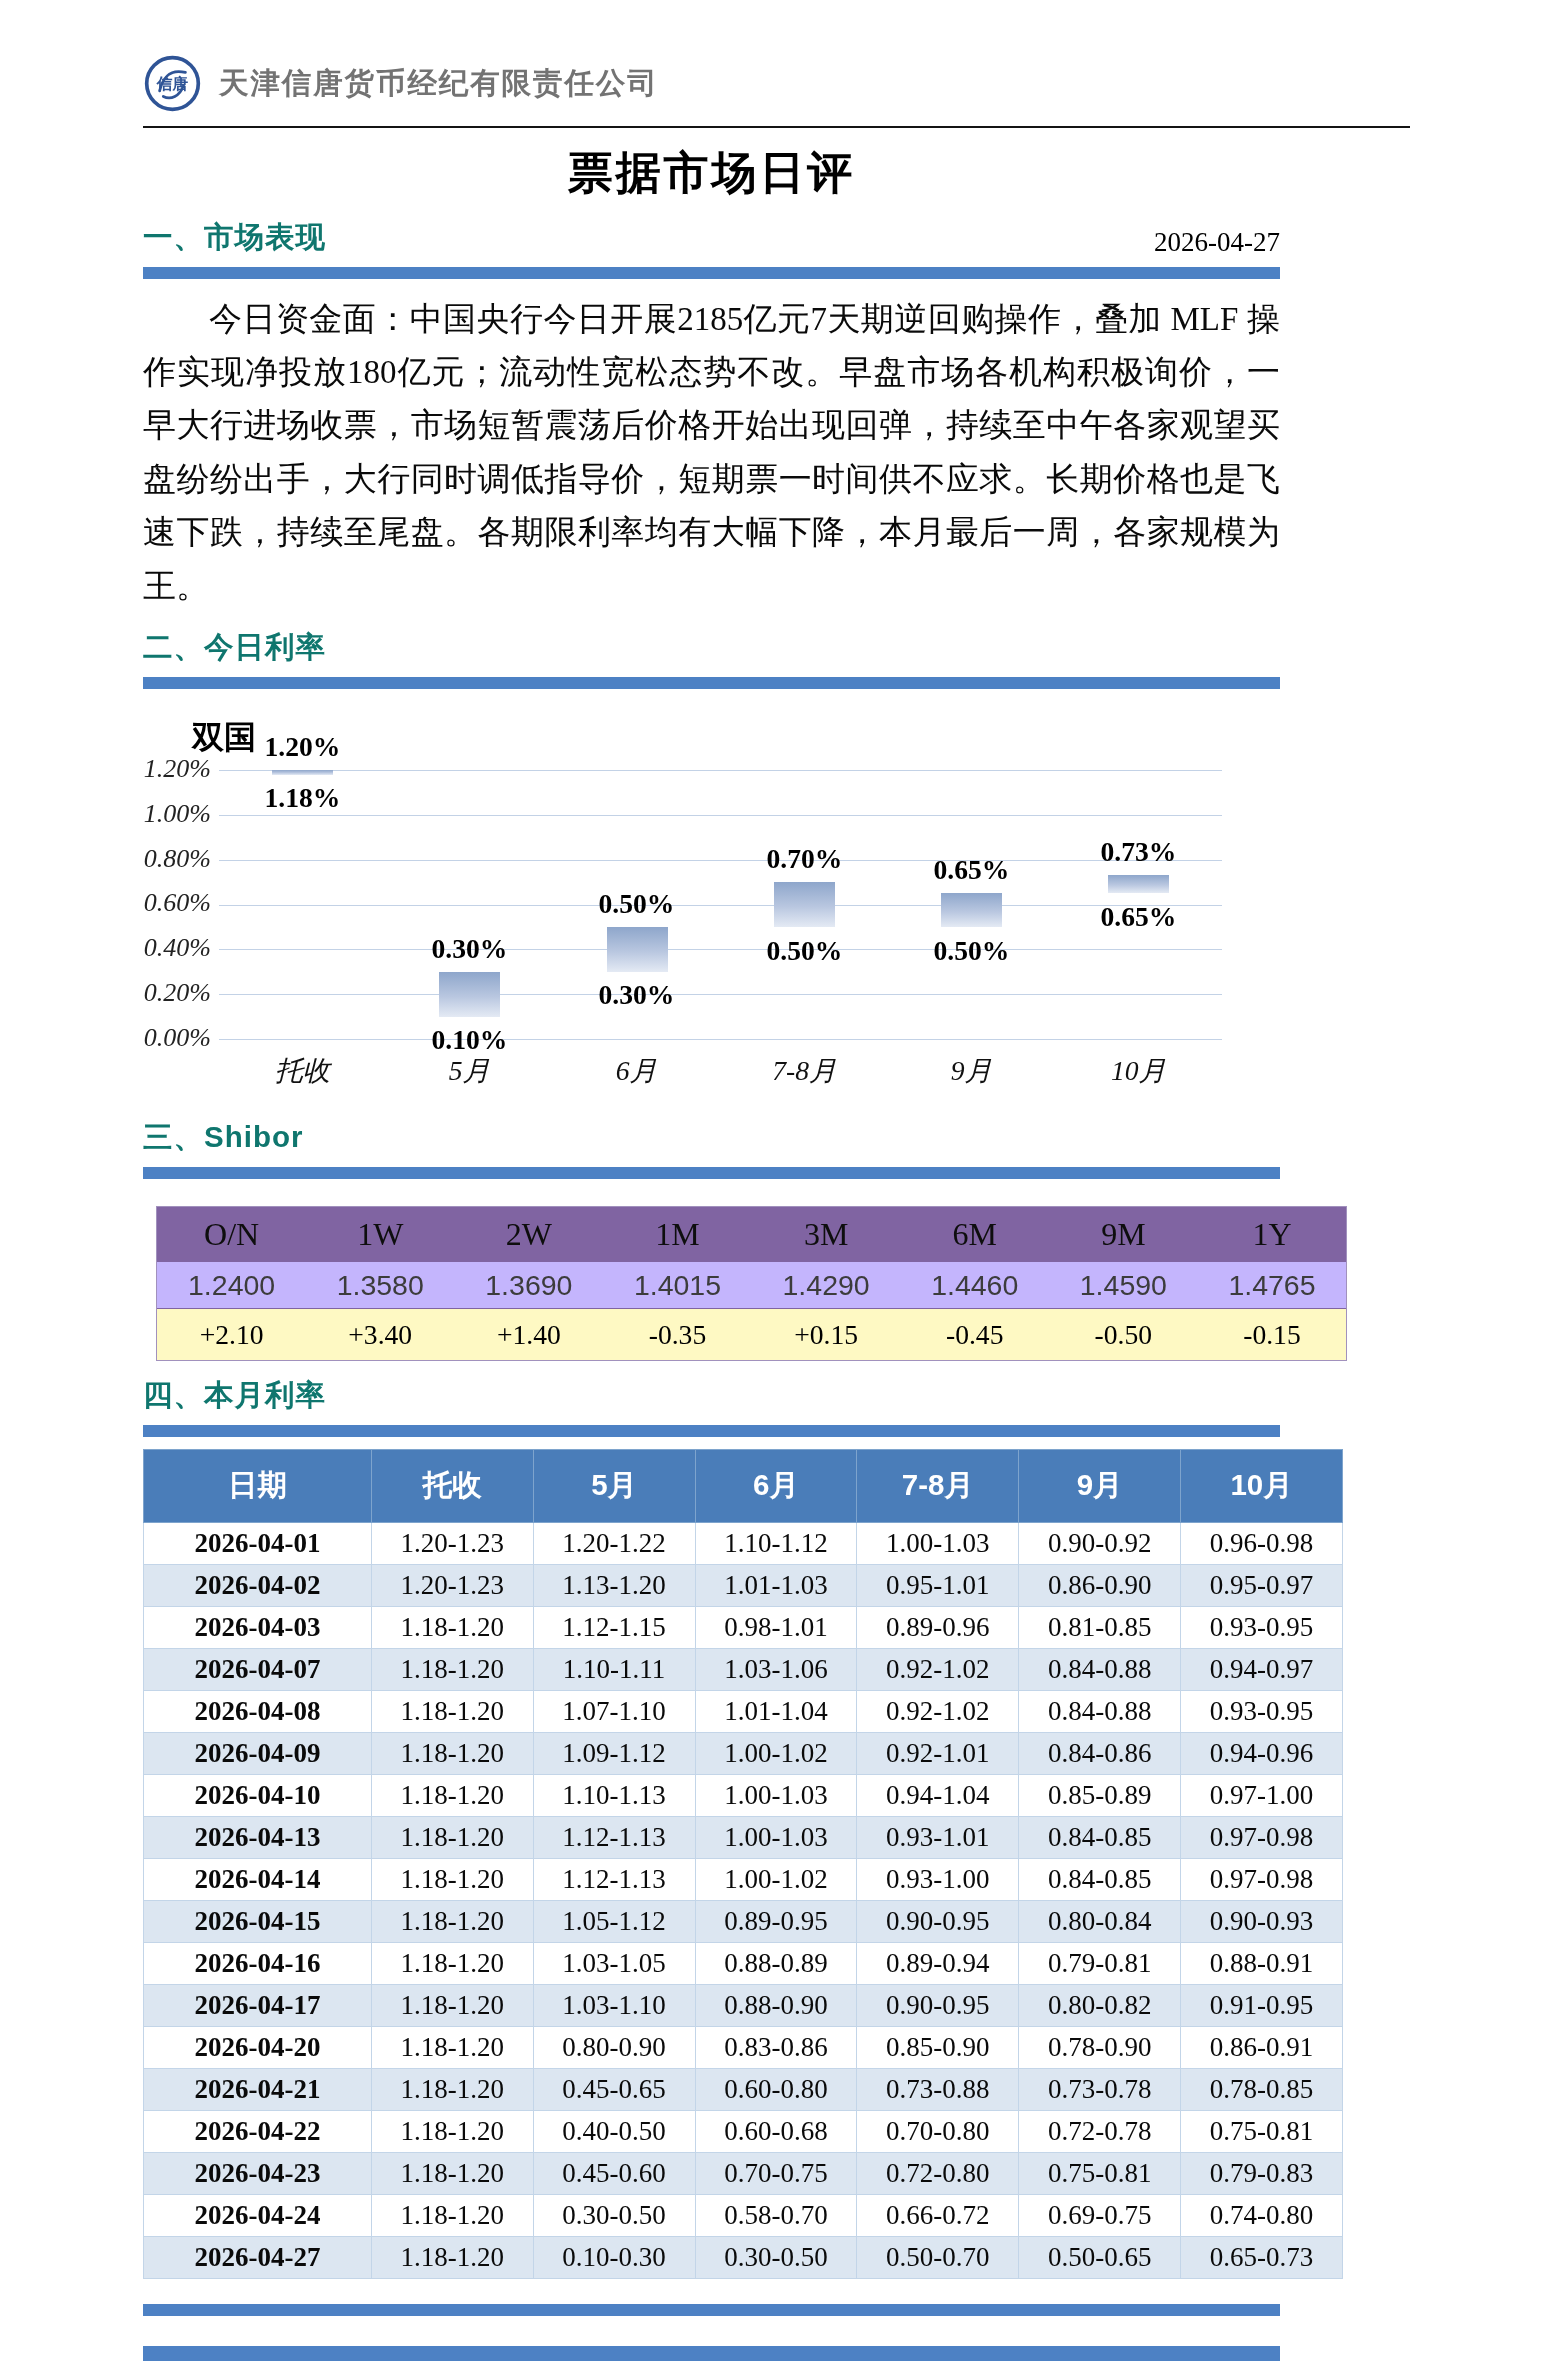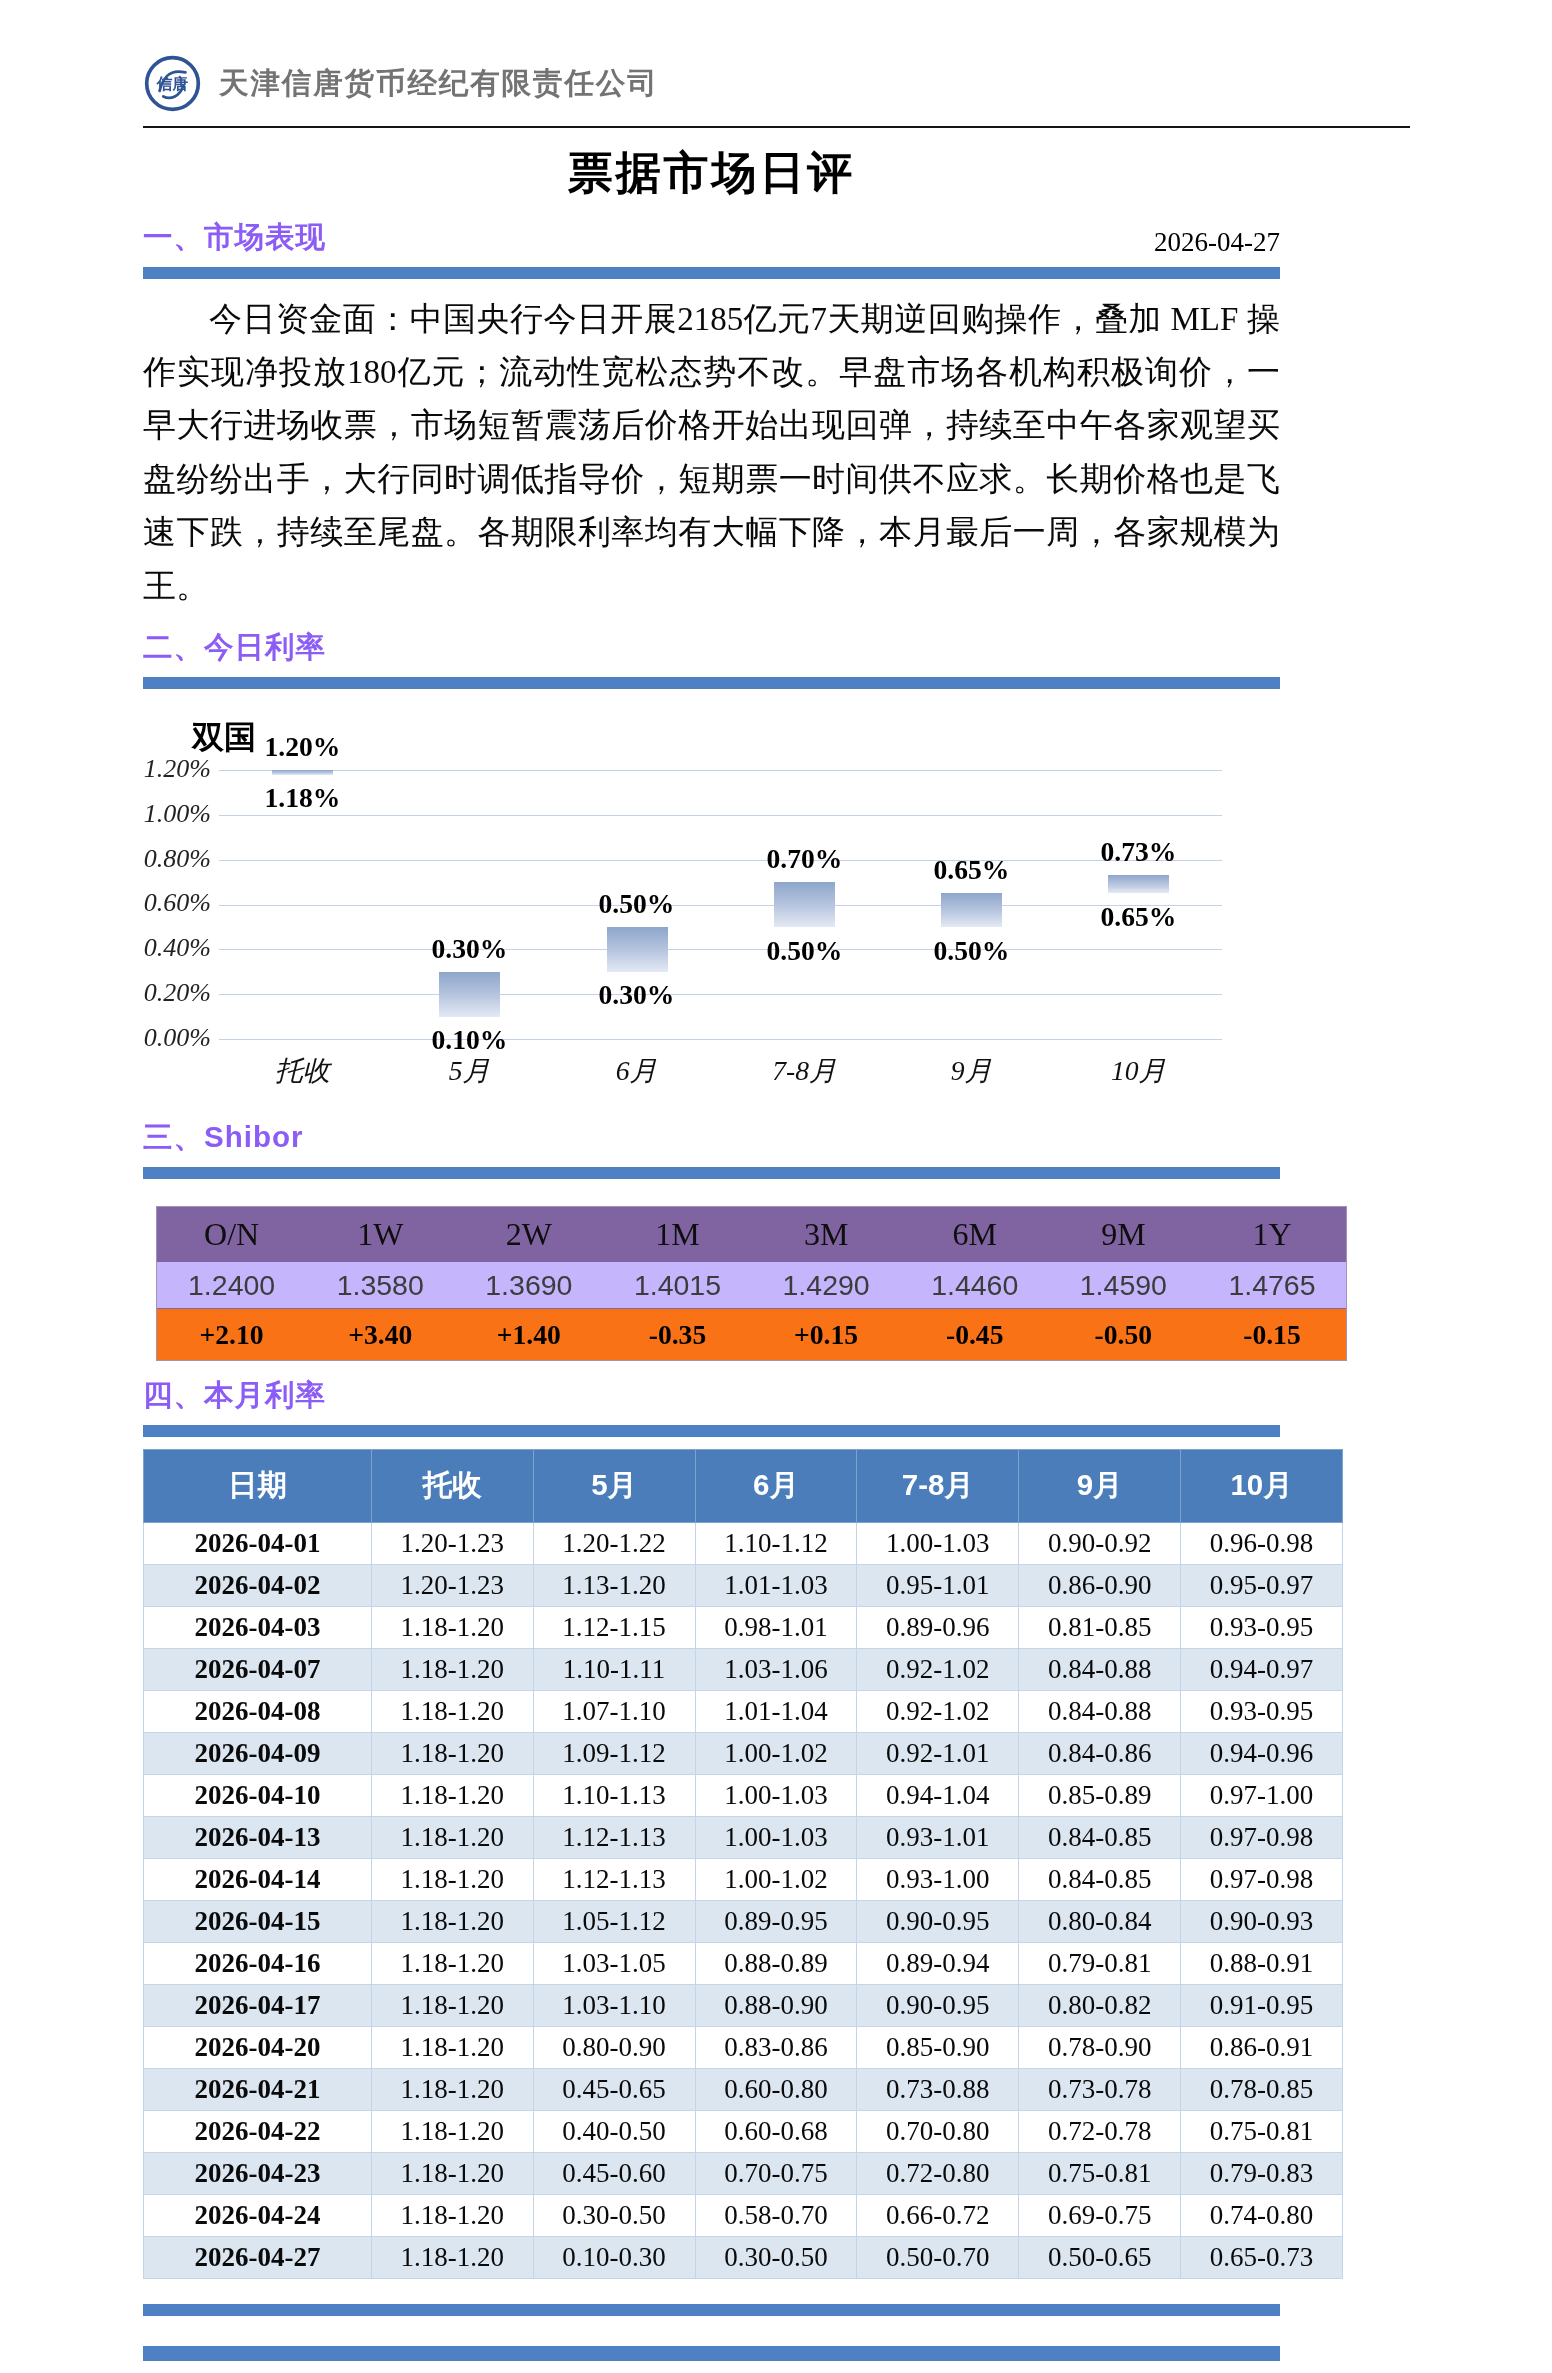"一、市场表现" .sec-title { color: #8b5cf6 -> #0f766e }
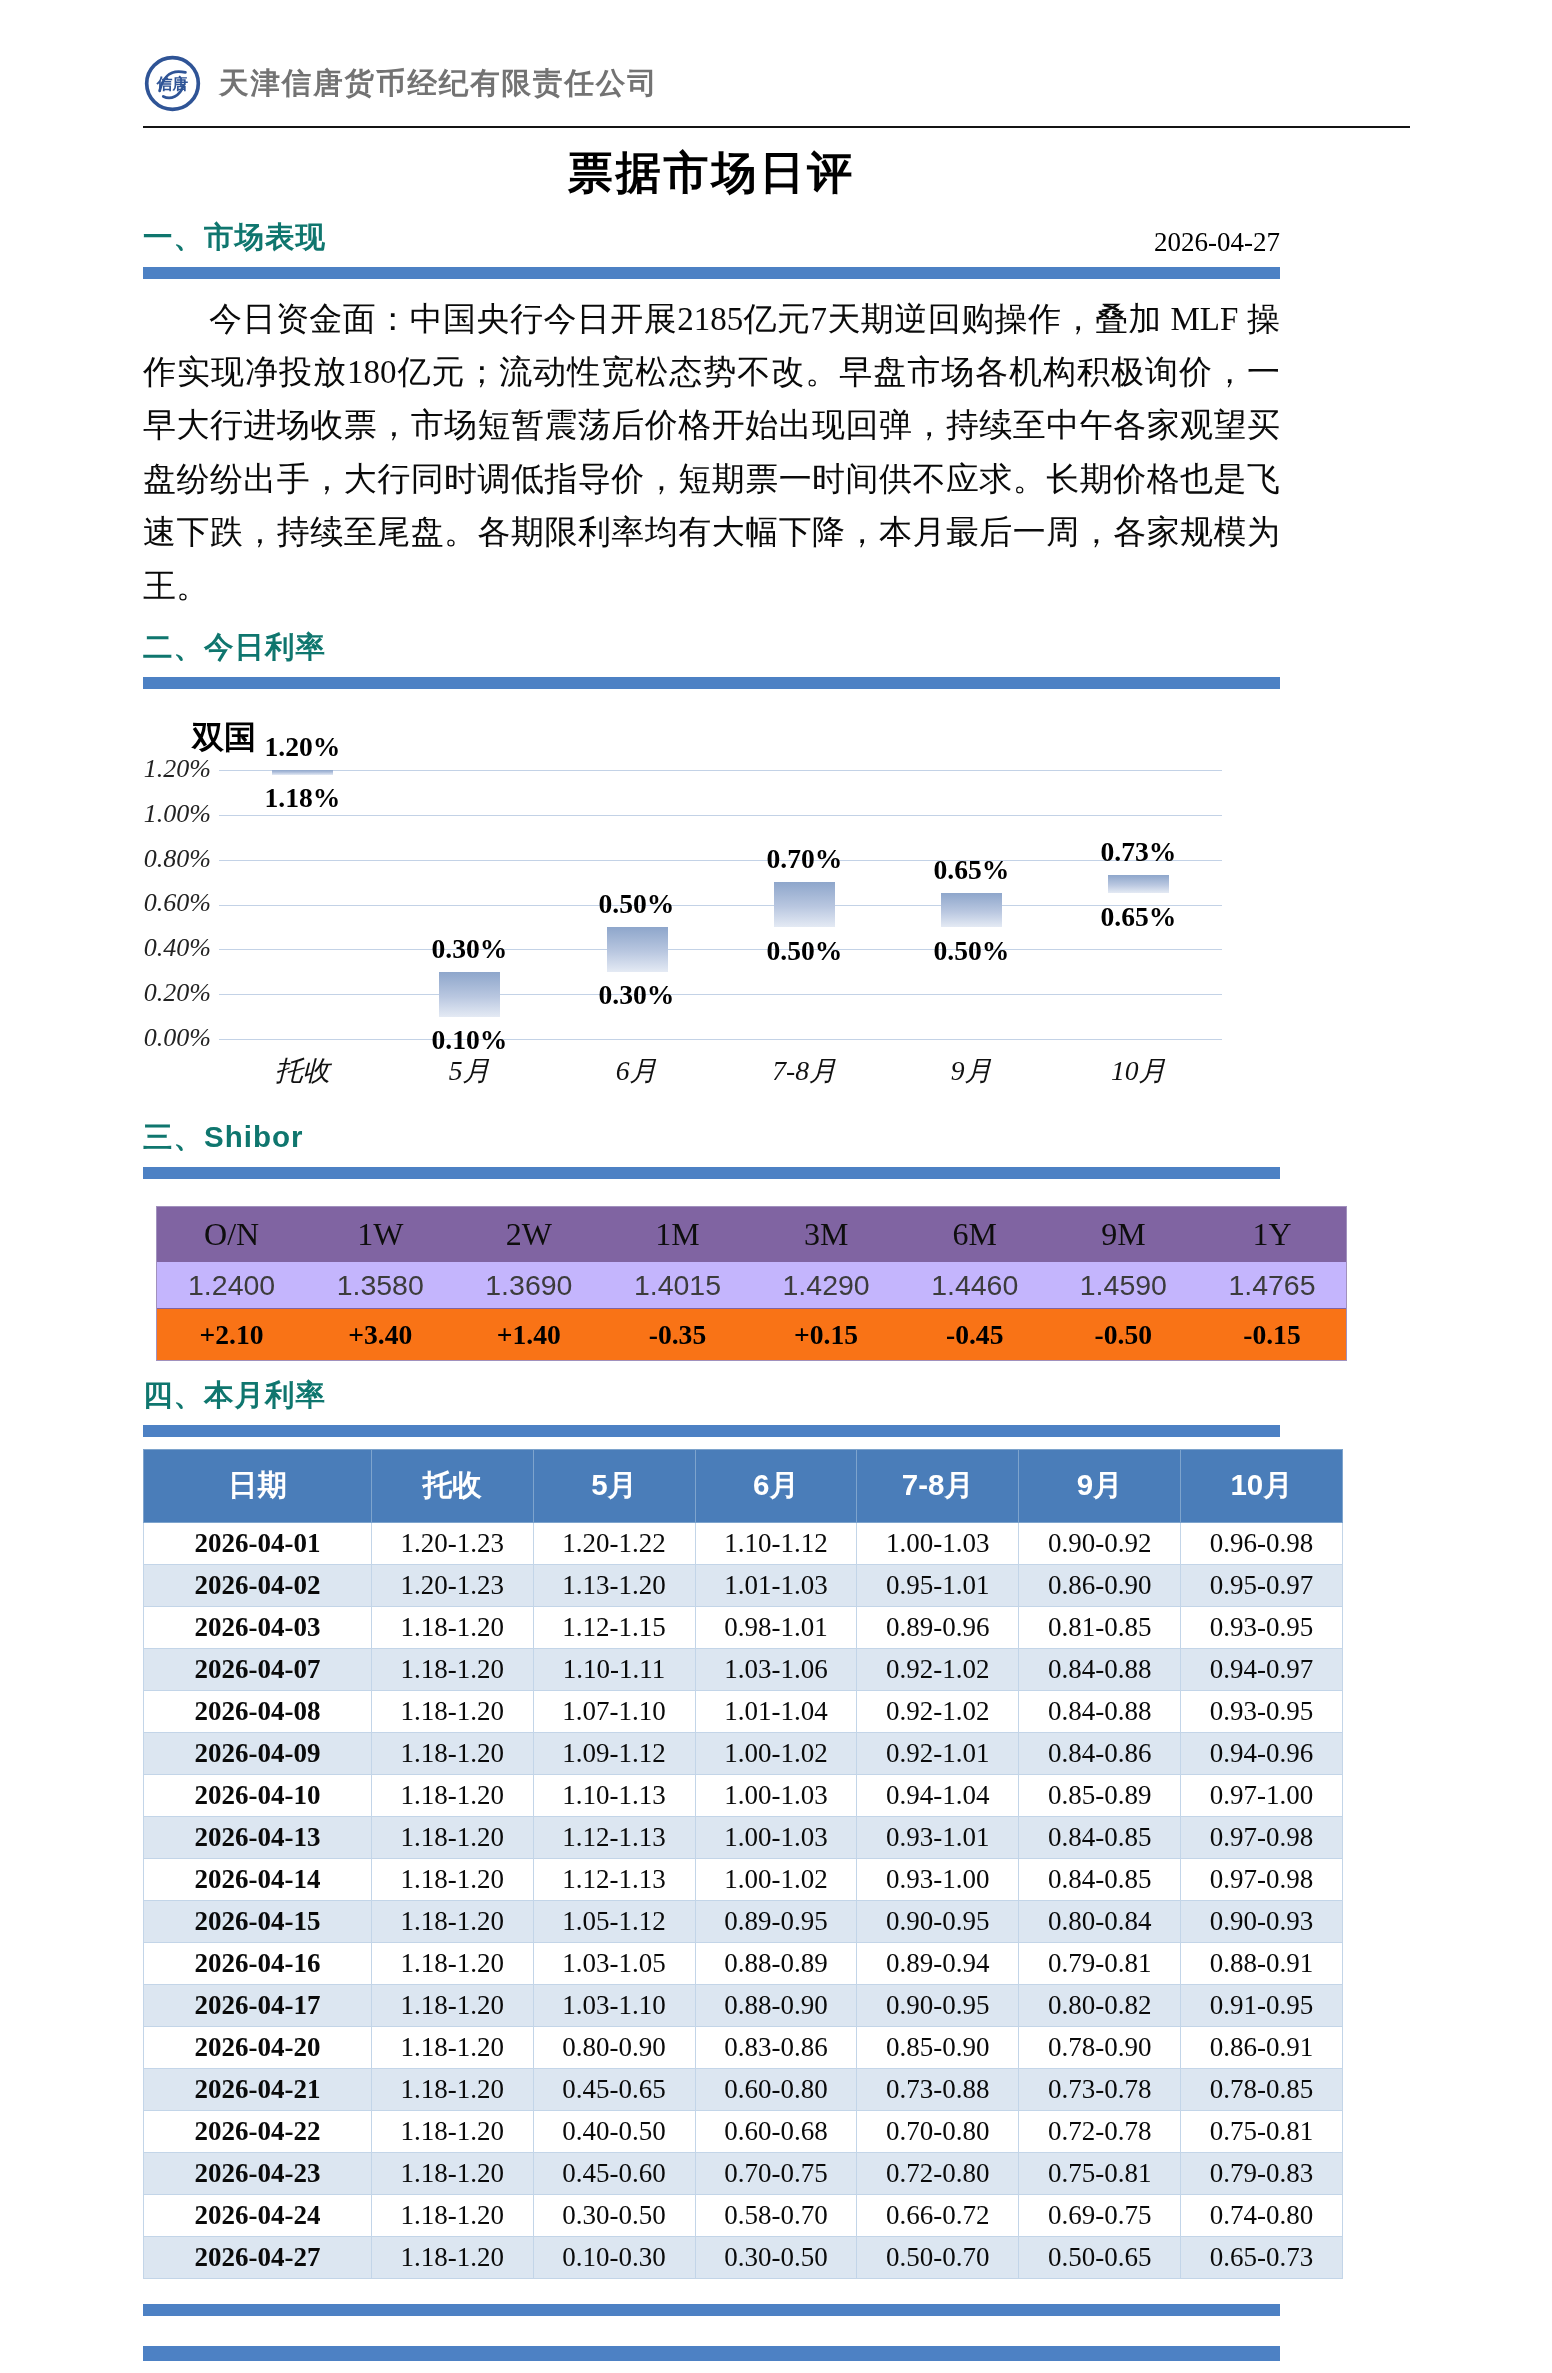"+2.10" .shibor .r2 td { background: #f97316 -> #fef9c3; font-weight: 700 -> 400 }
